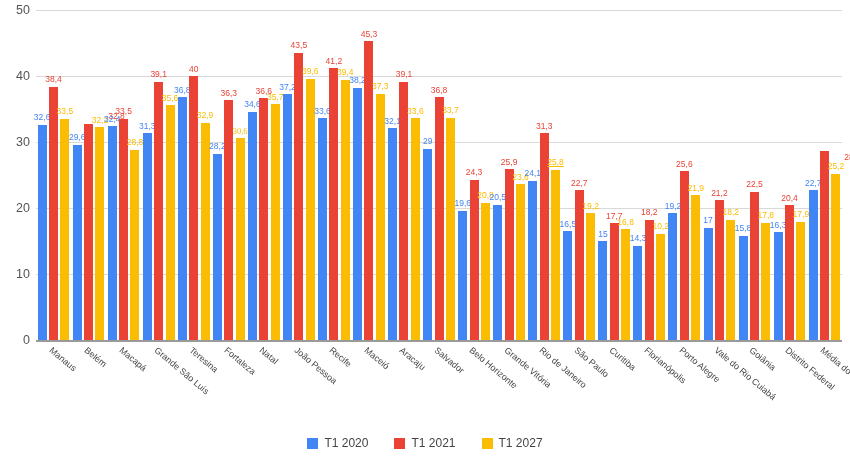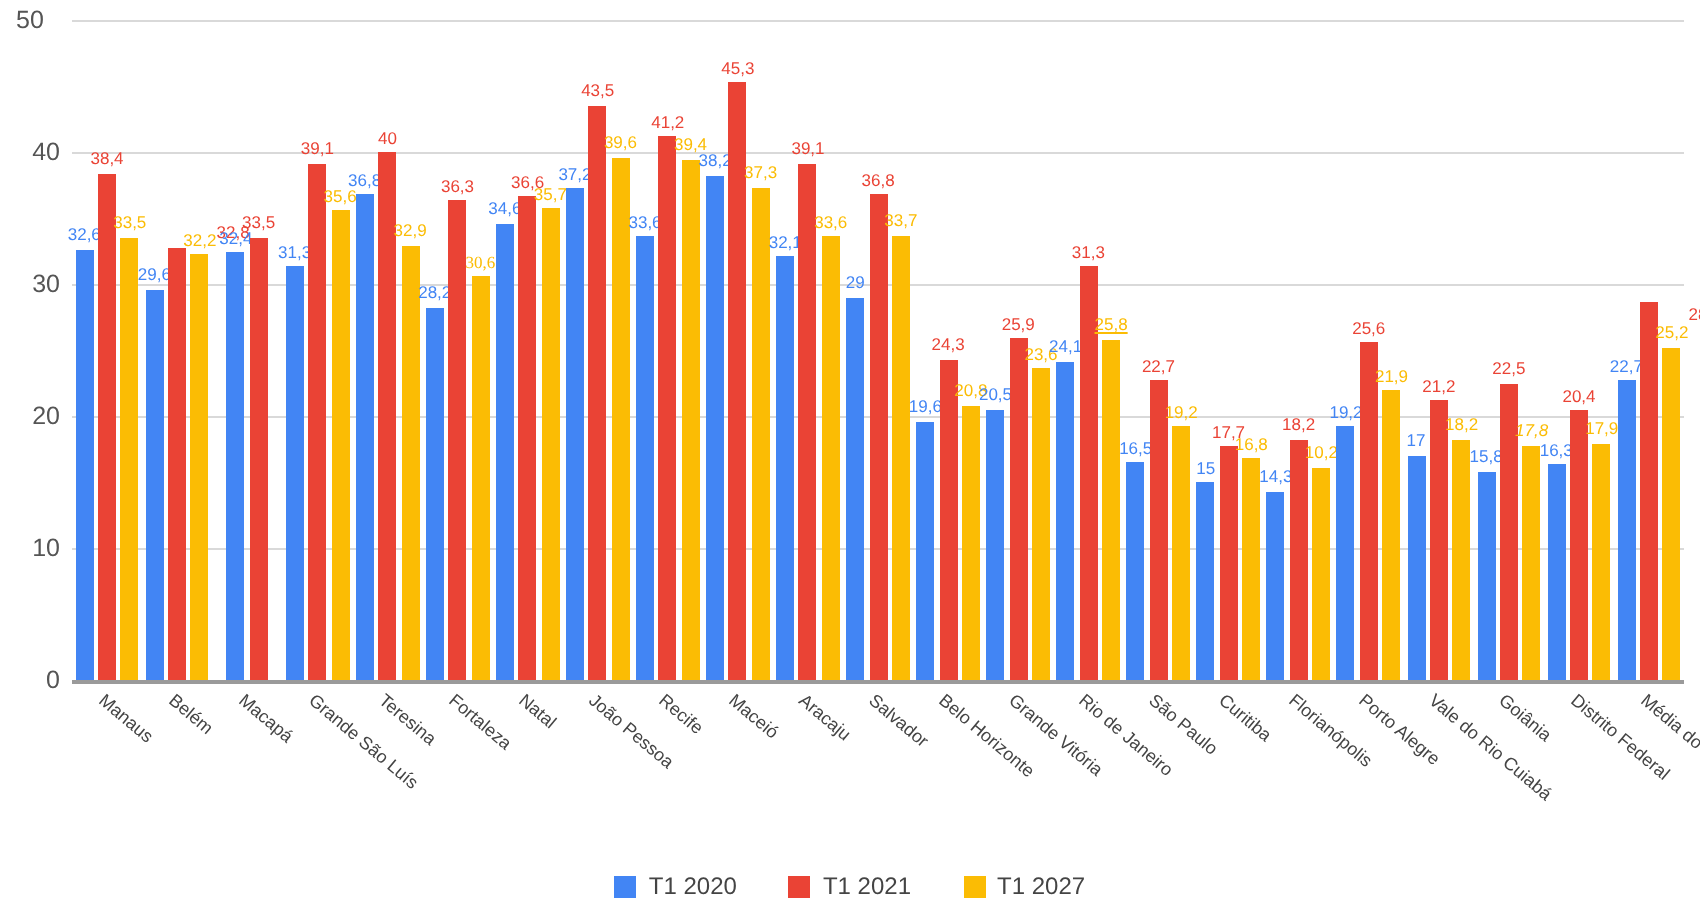"50" div.ytick { text-align: center -> none }
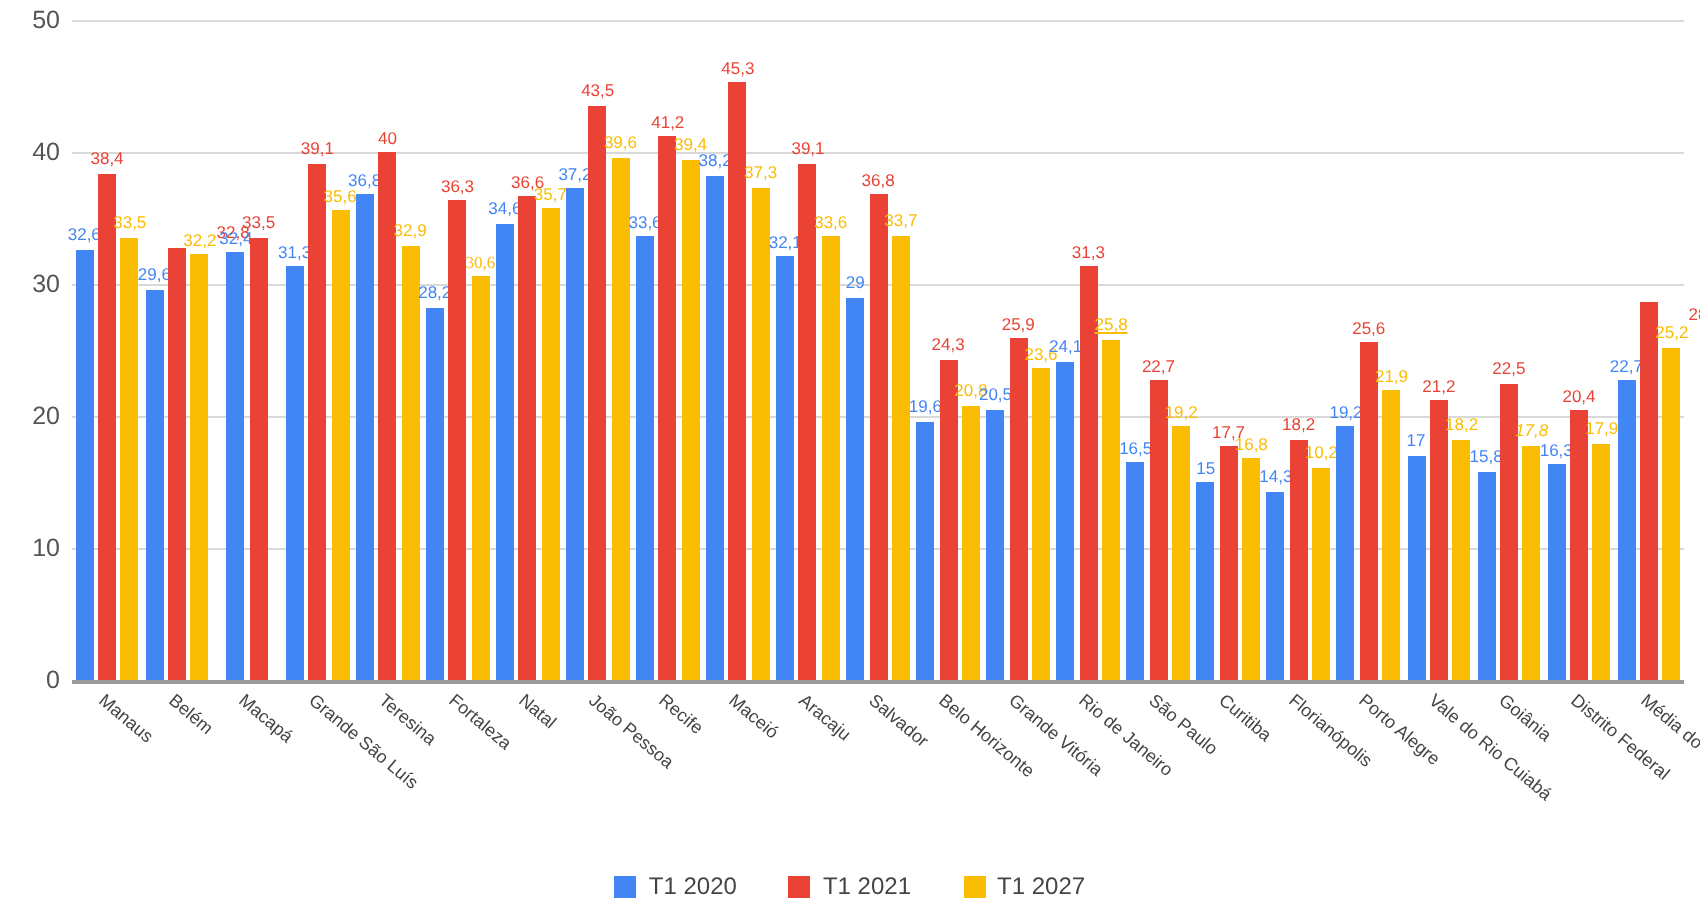"28,8" div.bar-slot { html: none -> <div> <div></div> <div>28,8</div> </div> }
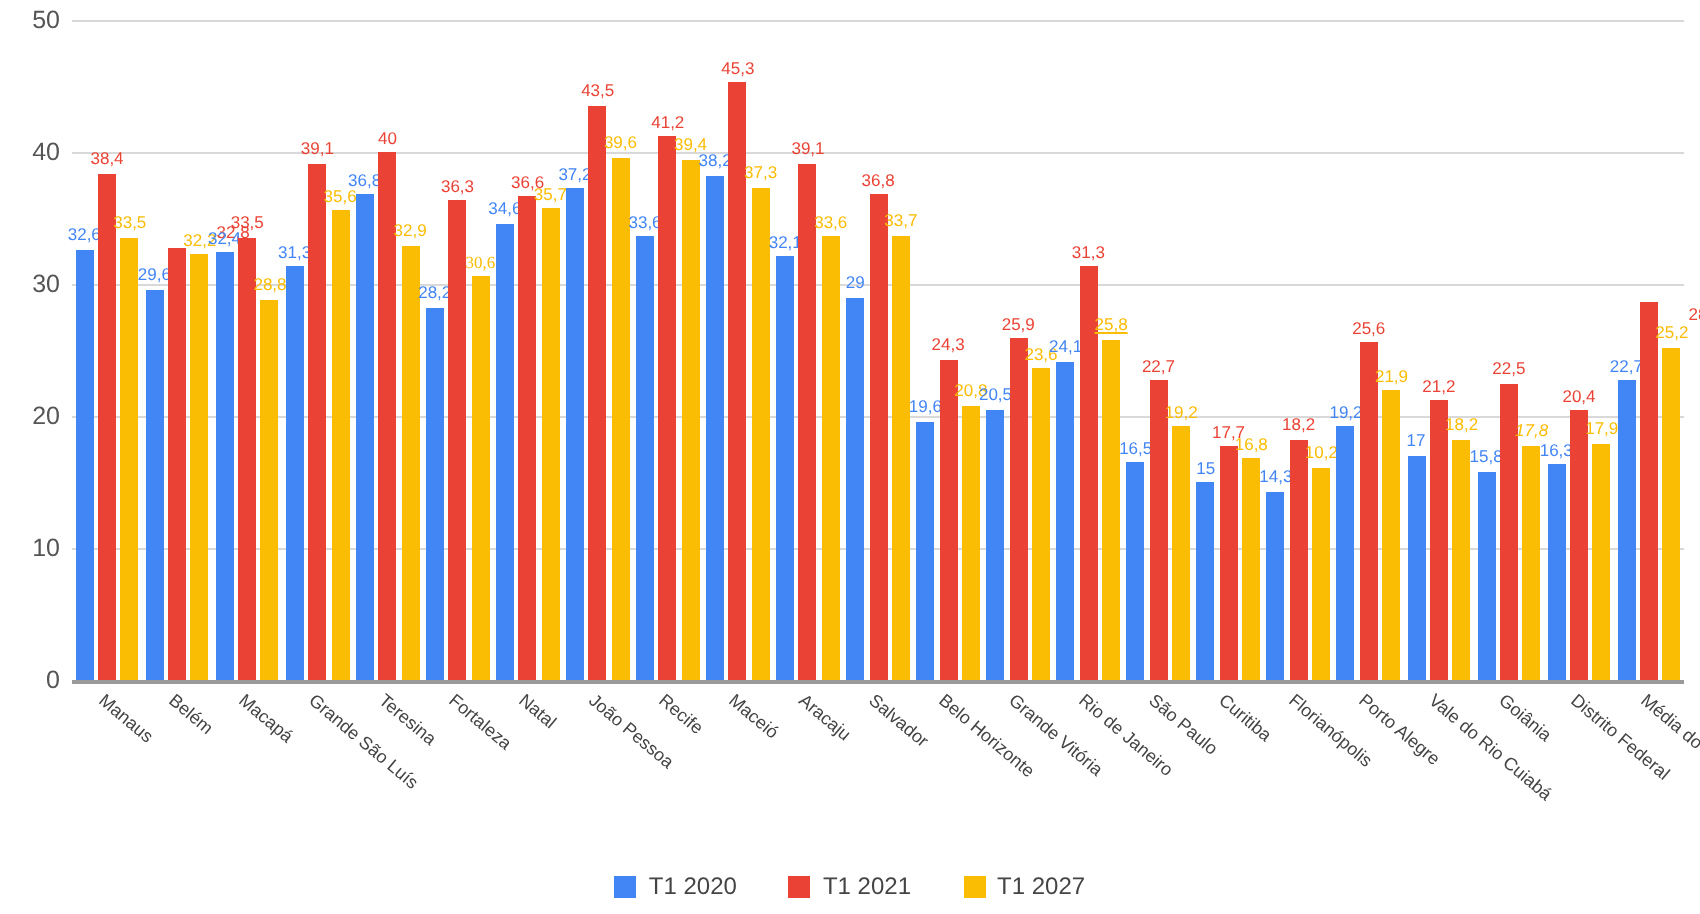"17,8" div.vlabel { font-style: italic -> none }
